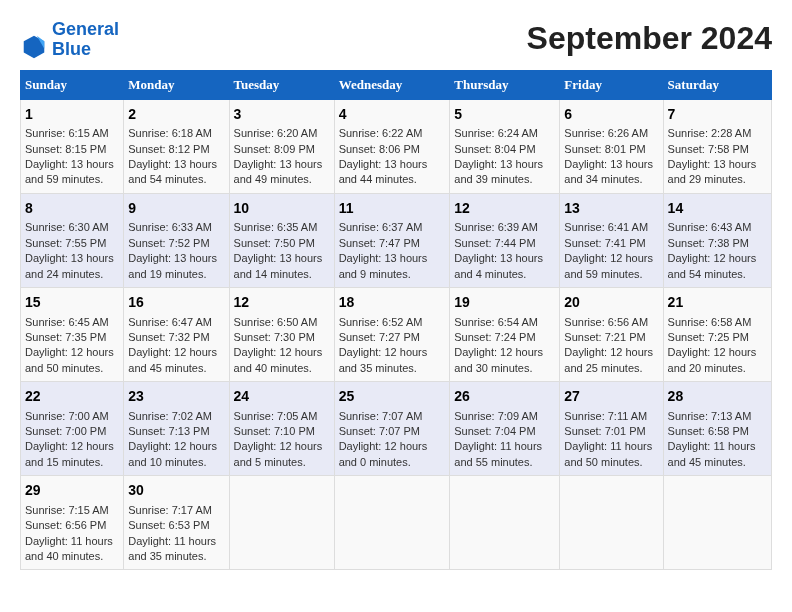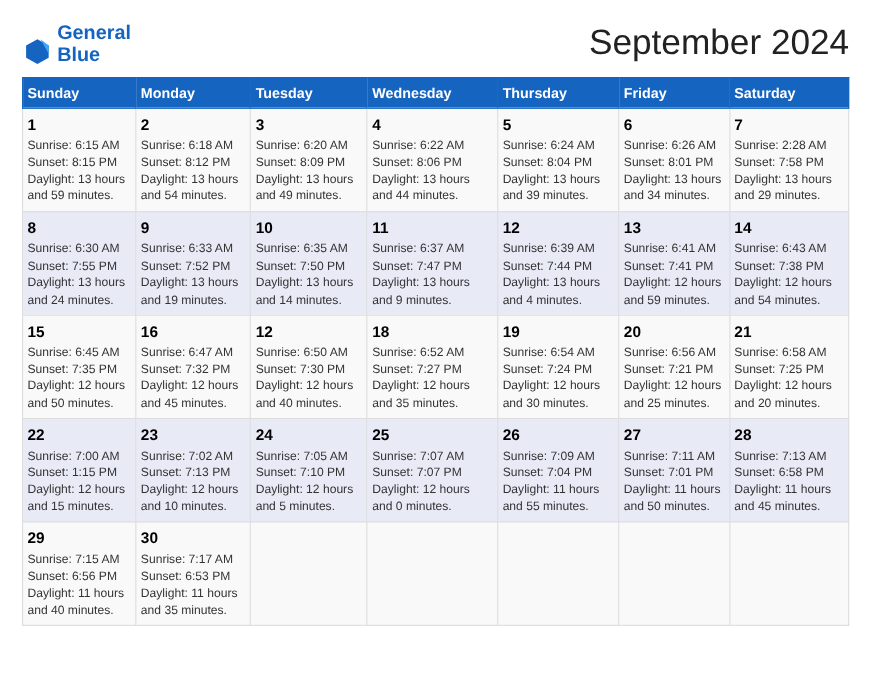"September 2024" .month-title { font-weight: normal -> bold }
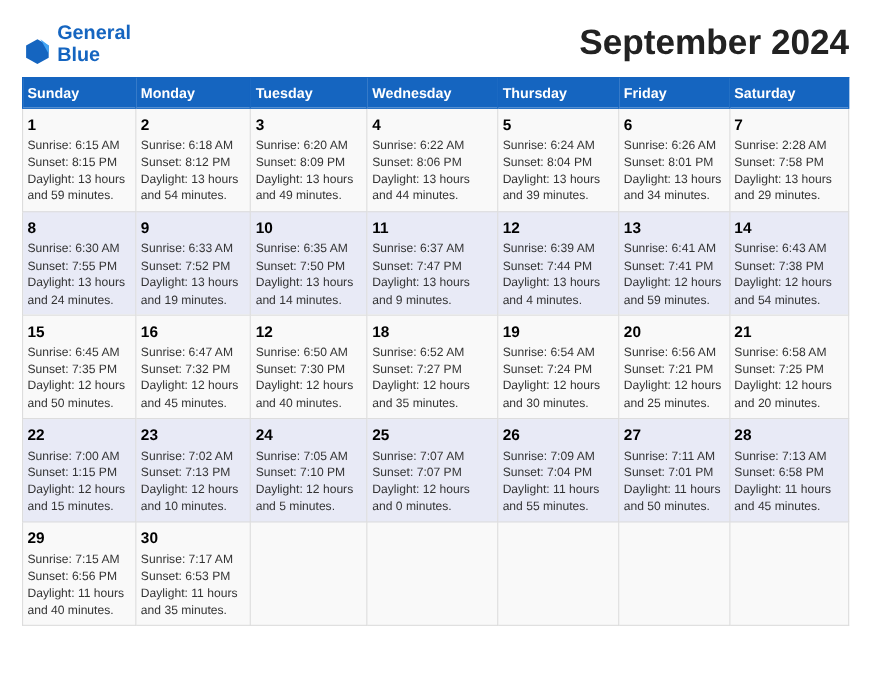"Sunday" thead tr { font-family: none -> Liberation Serif, serif }
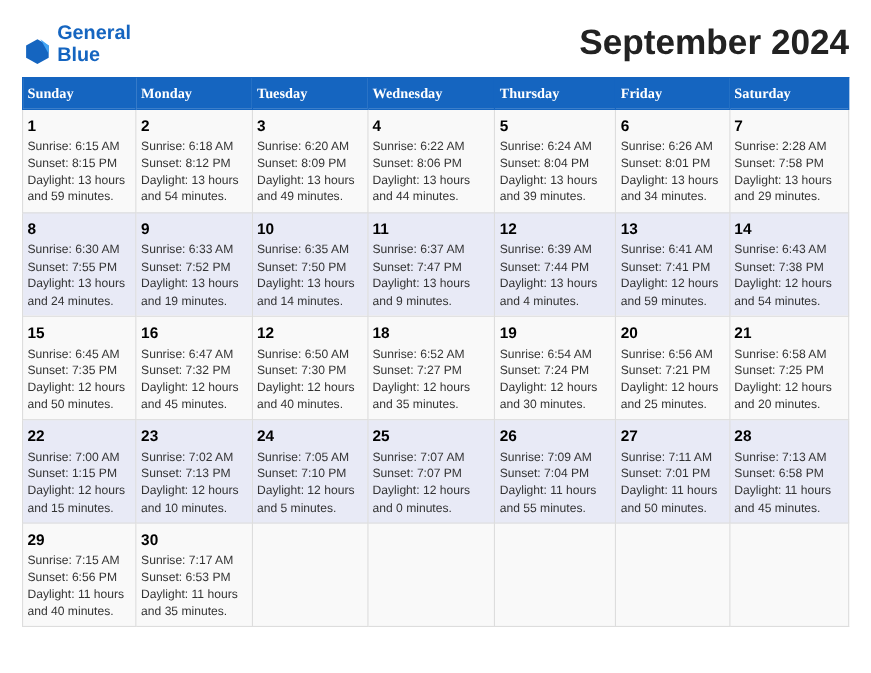"Sunset: 1:15 PM" span.cell-text { text: 1:15 -> 7:00 }
